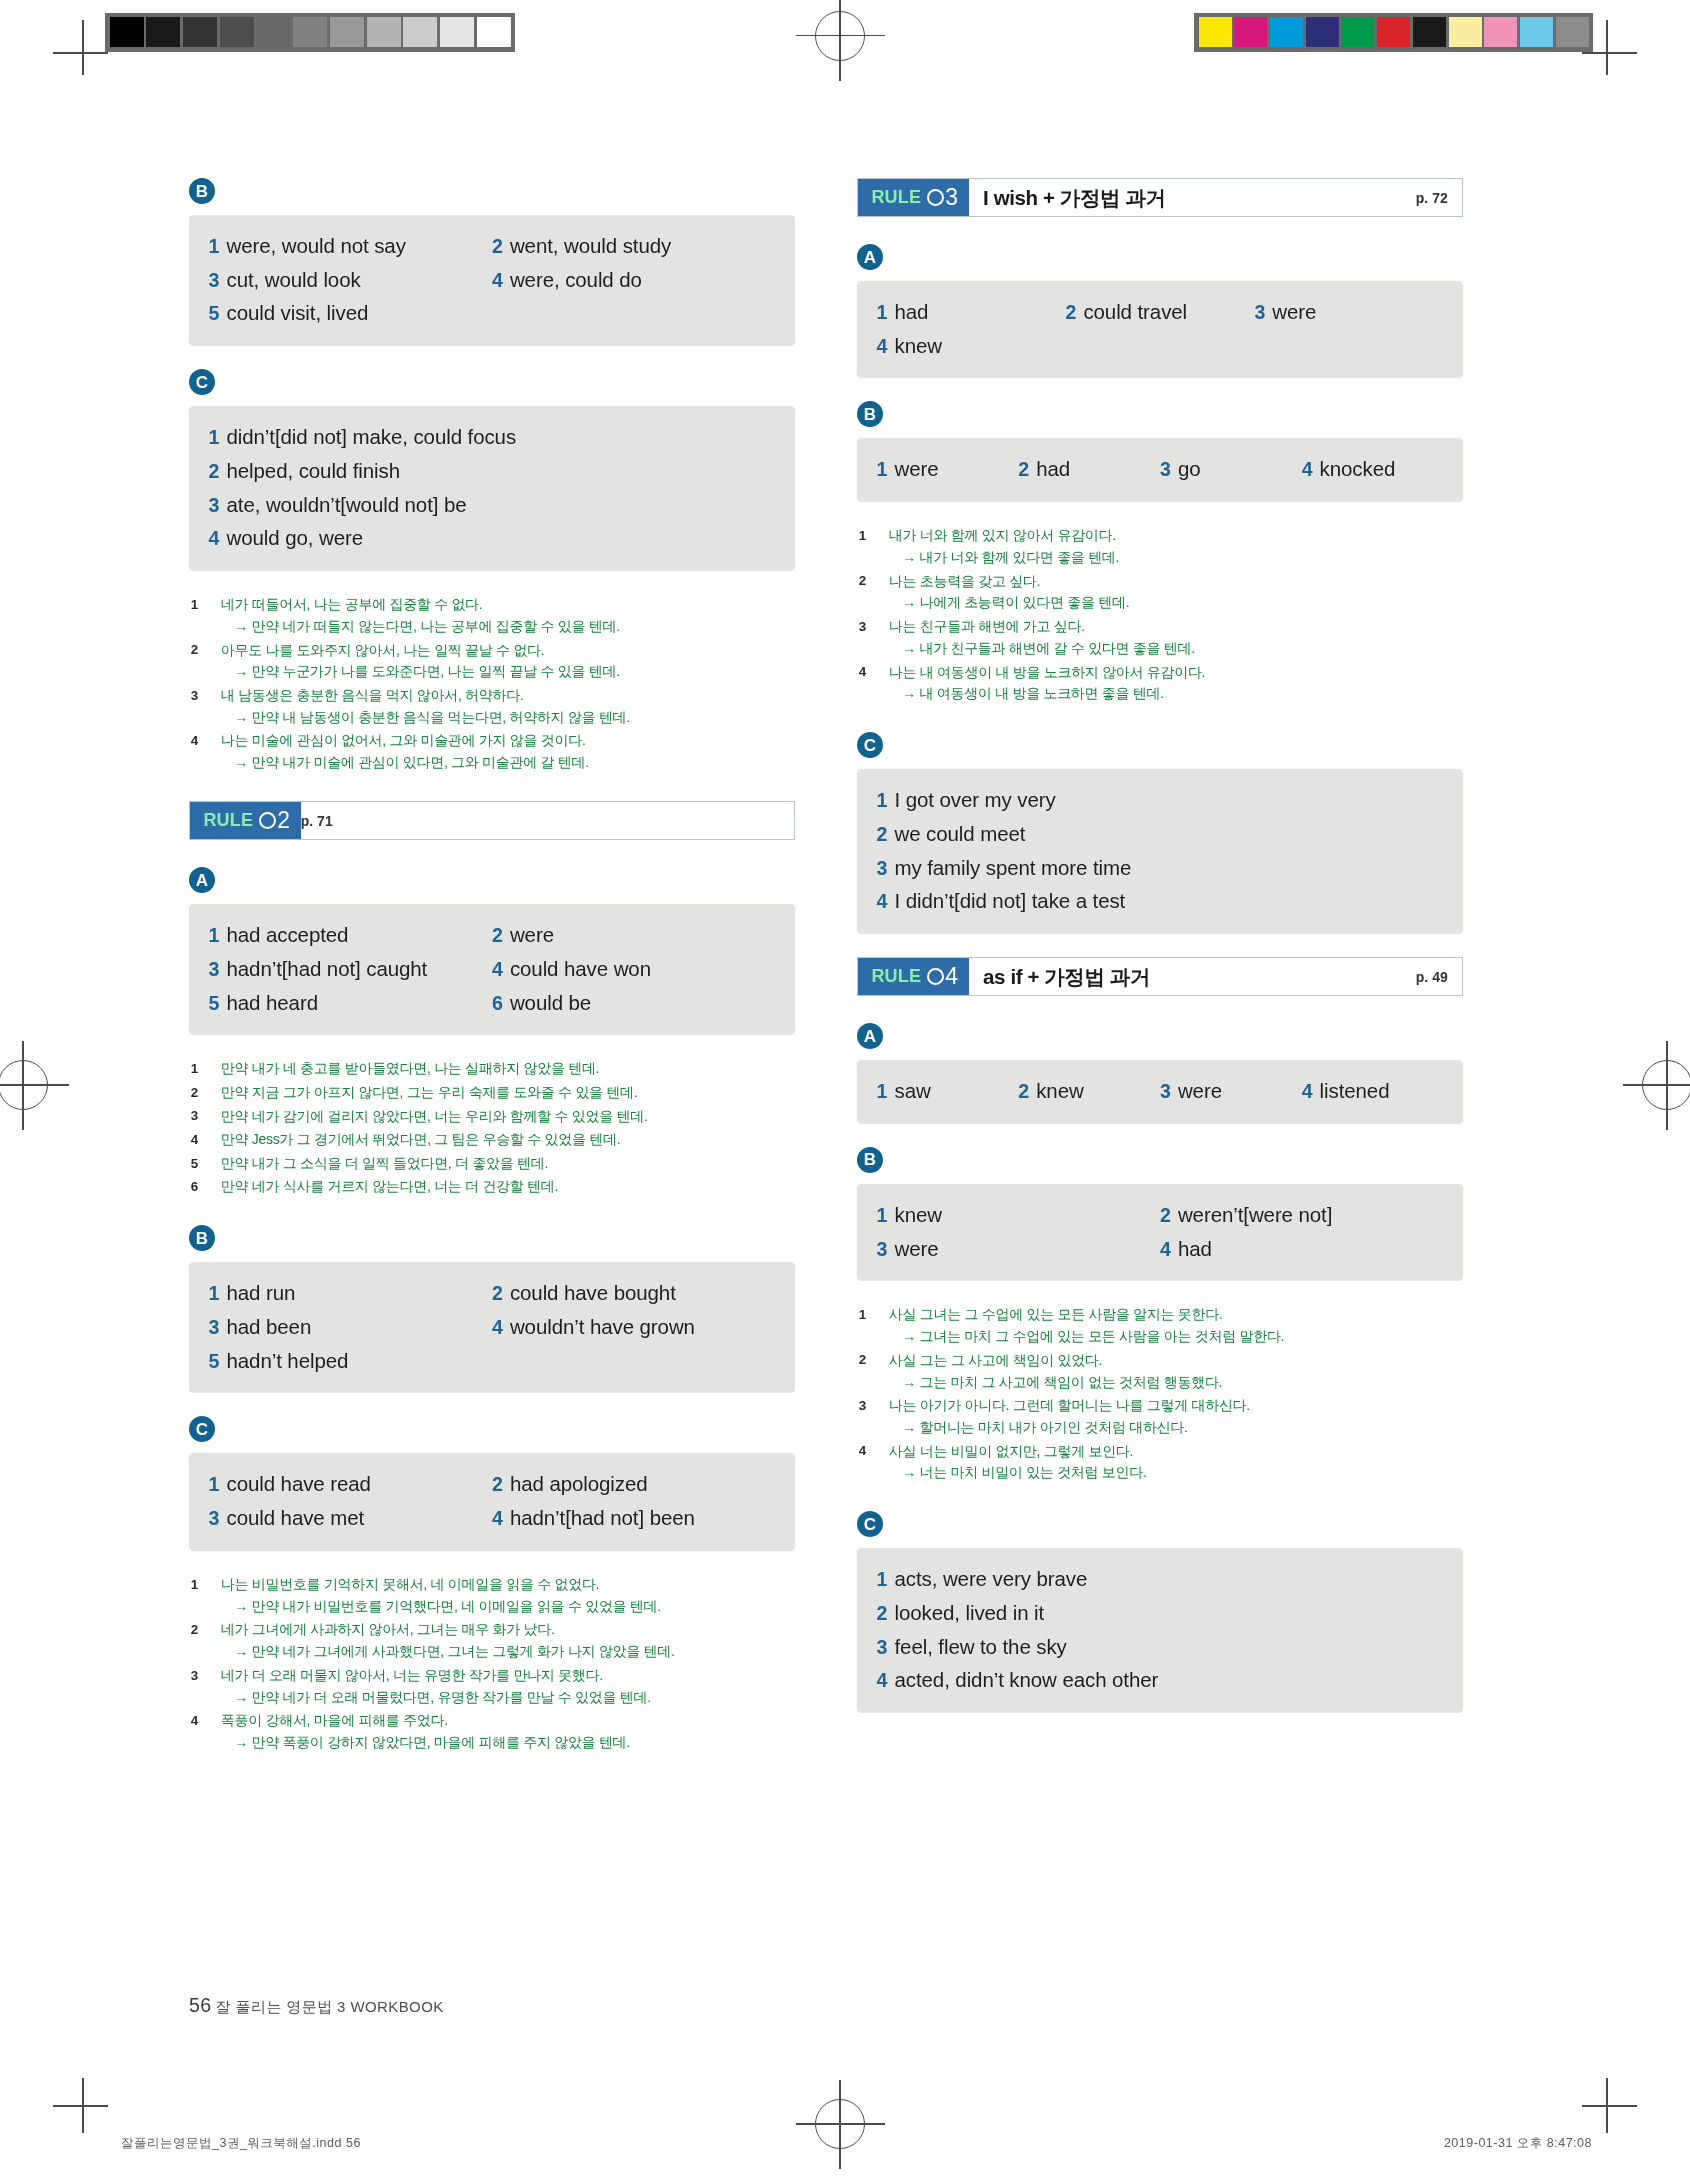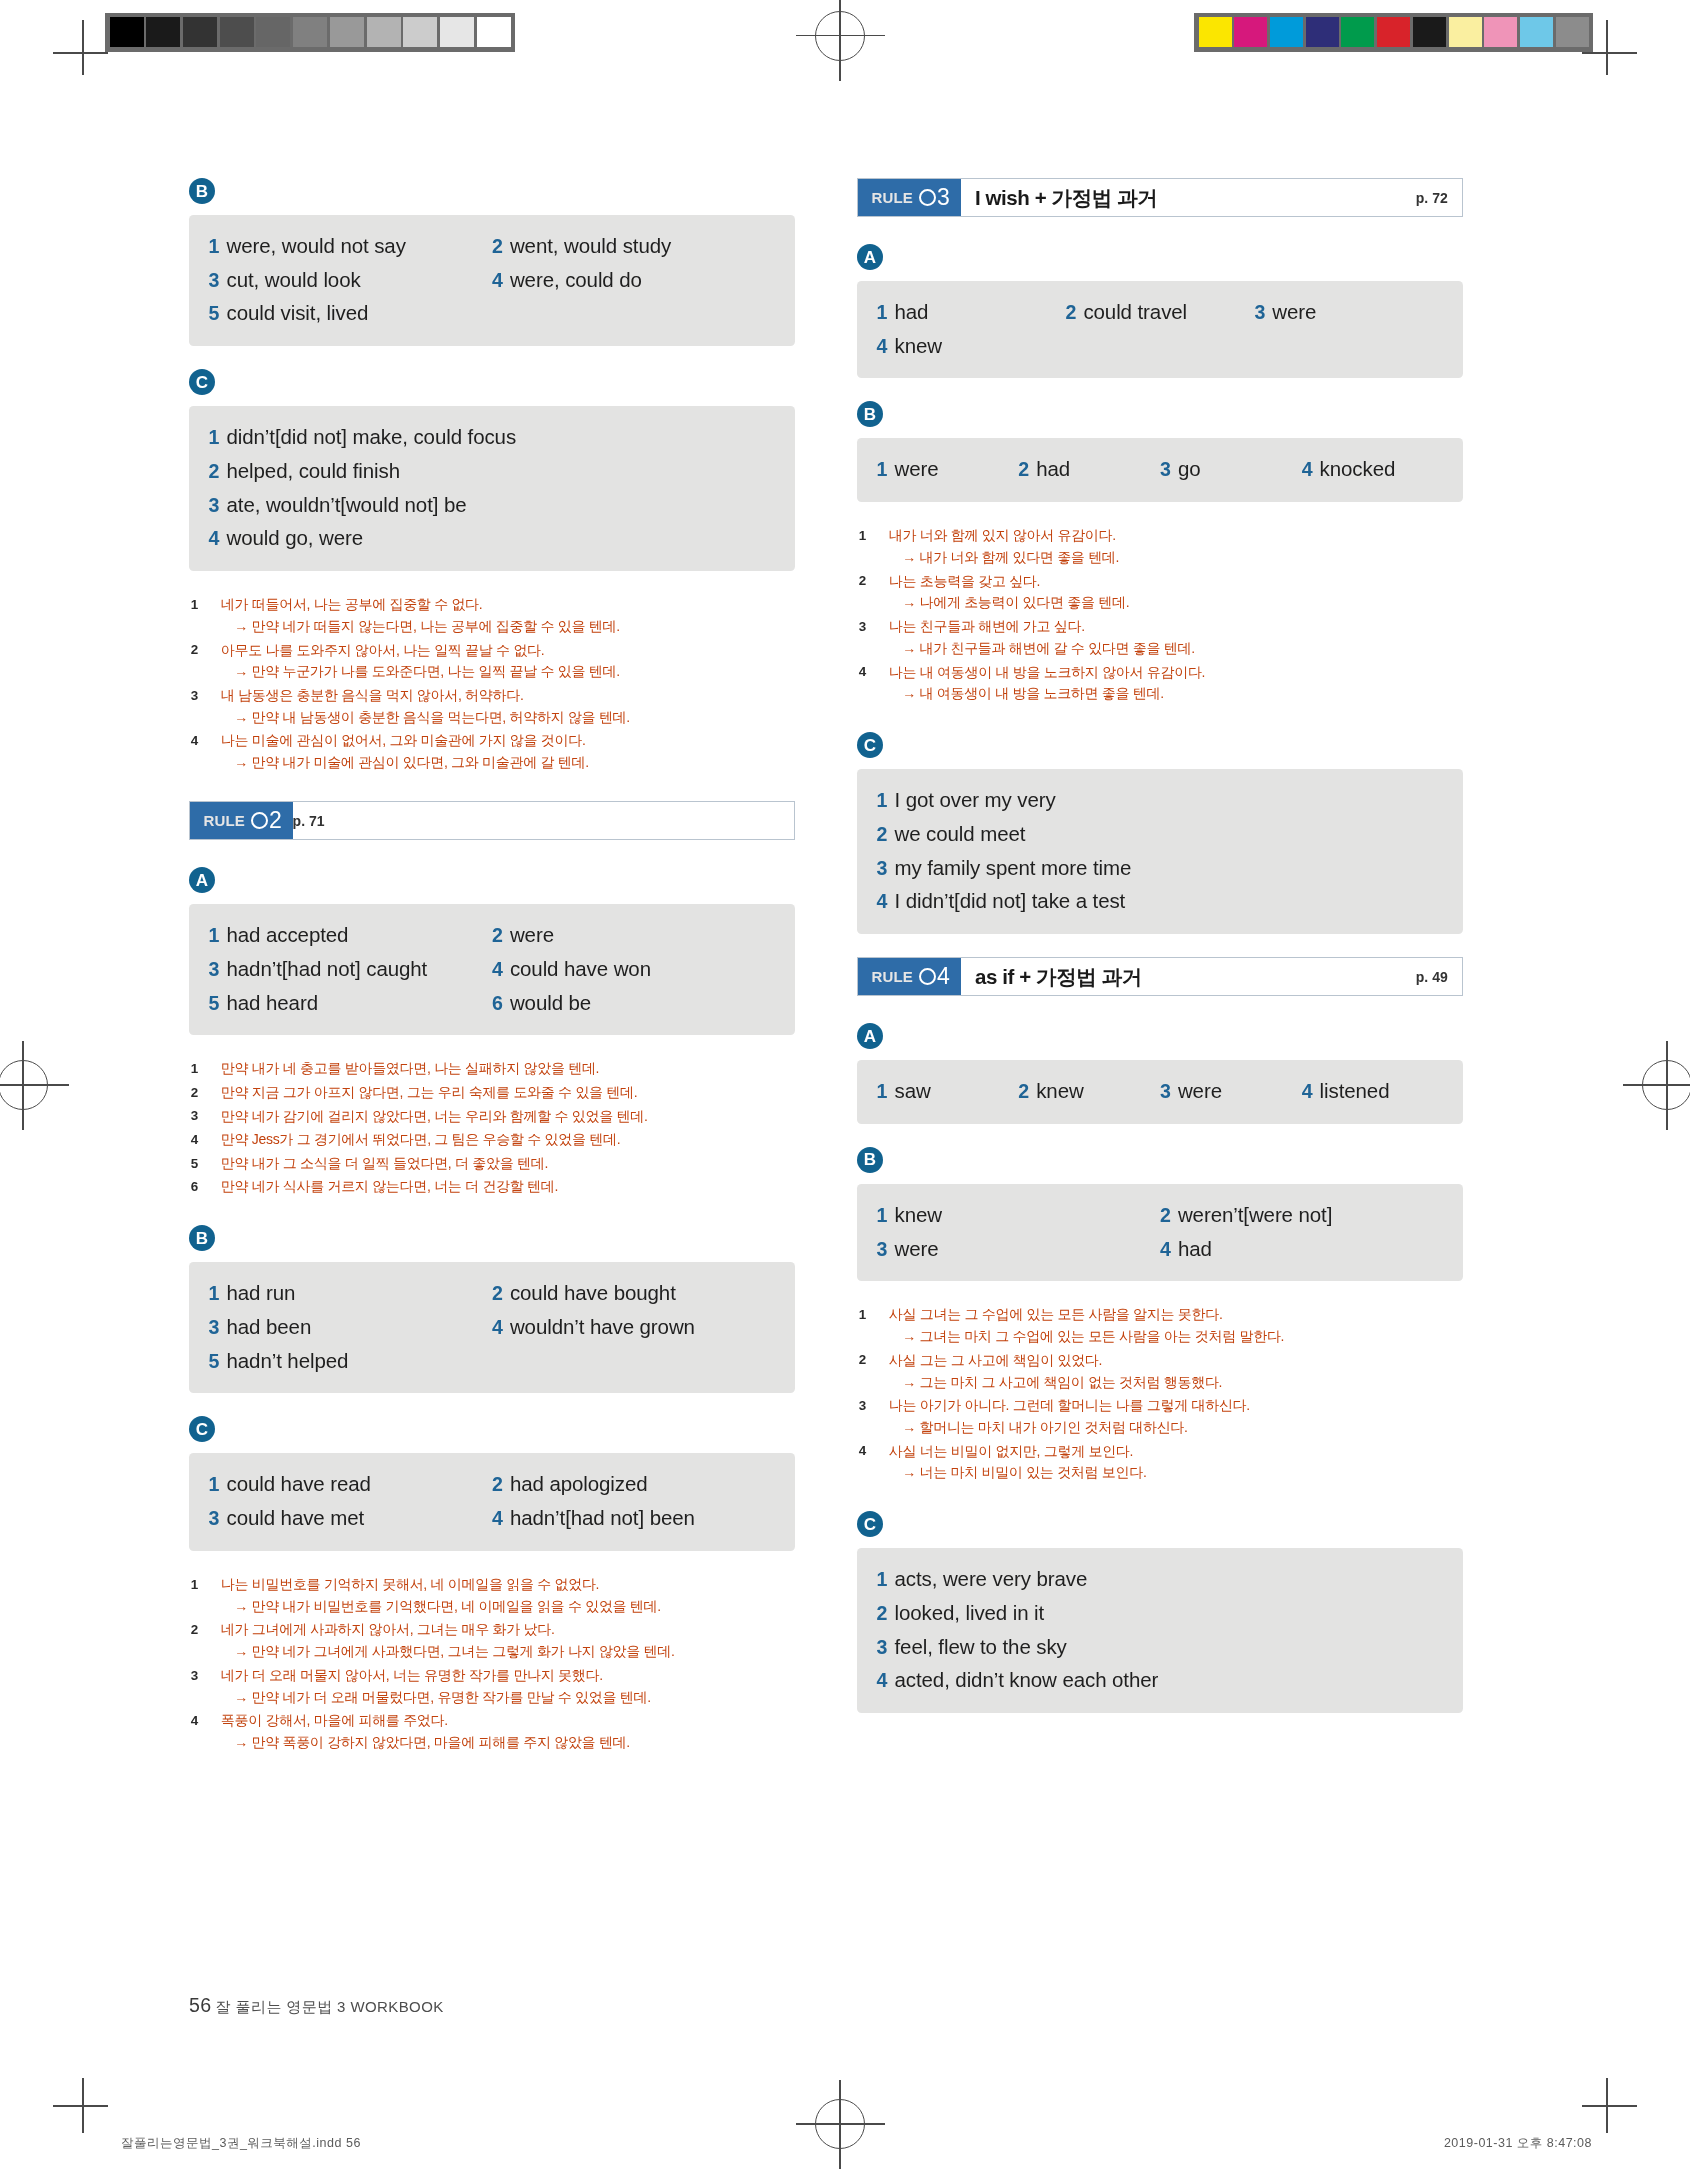"RULE" .rule-tag .rule-word { color: #e5e5e5 -> #86efac; font-size: 15px -> 18px }
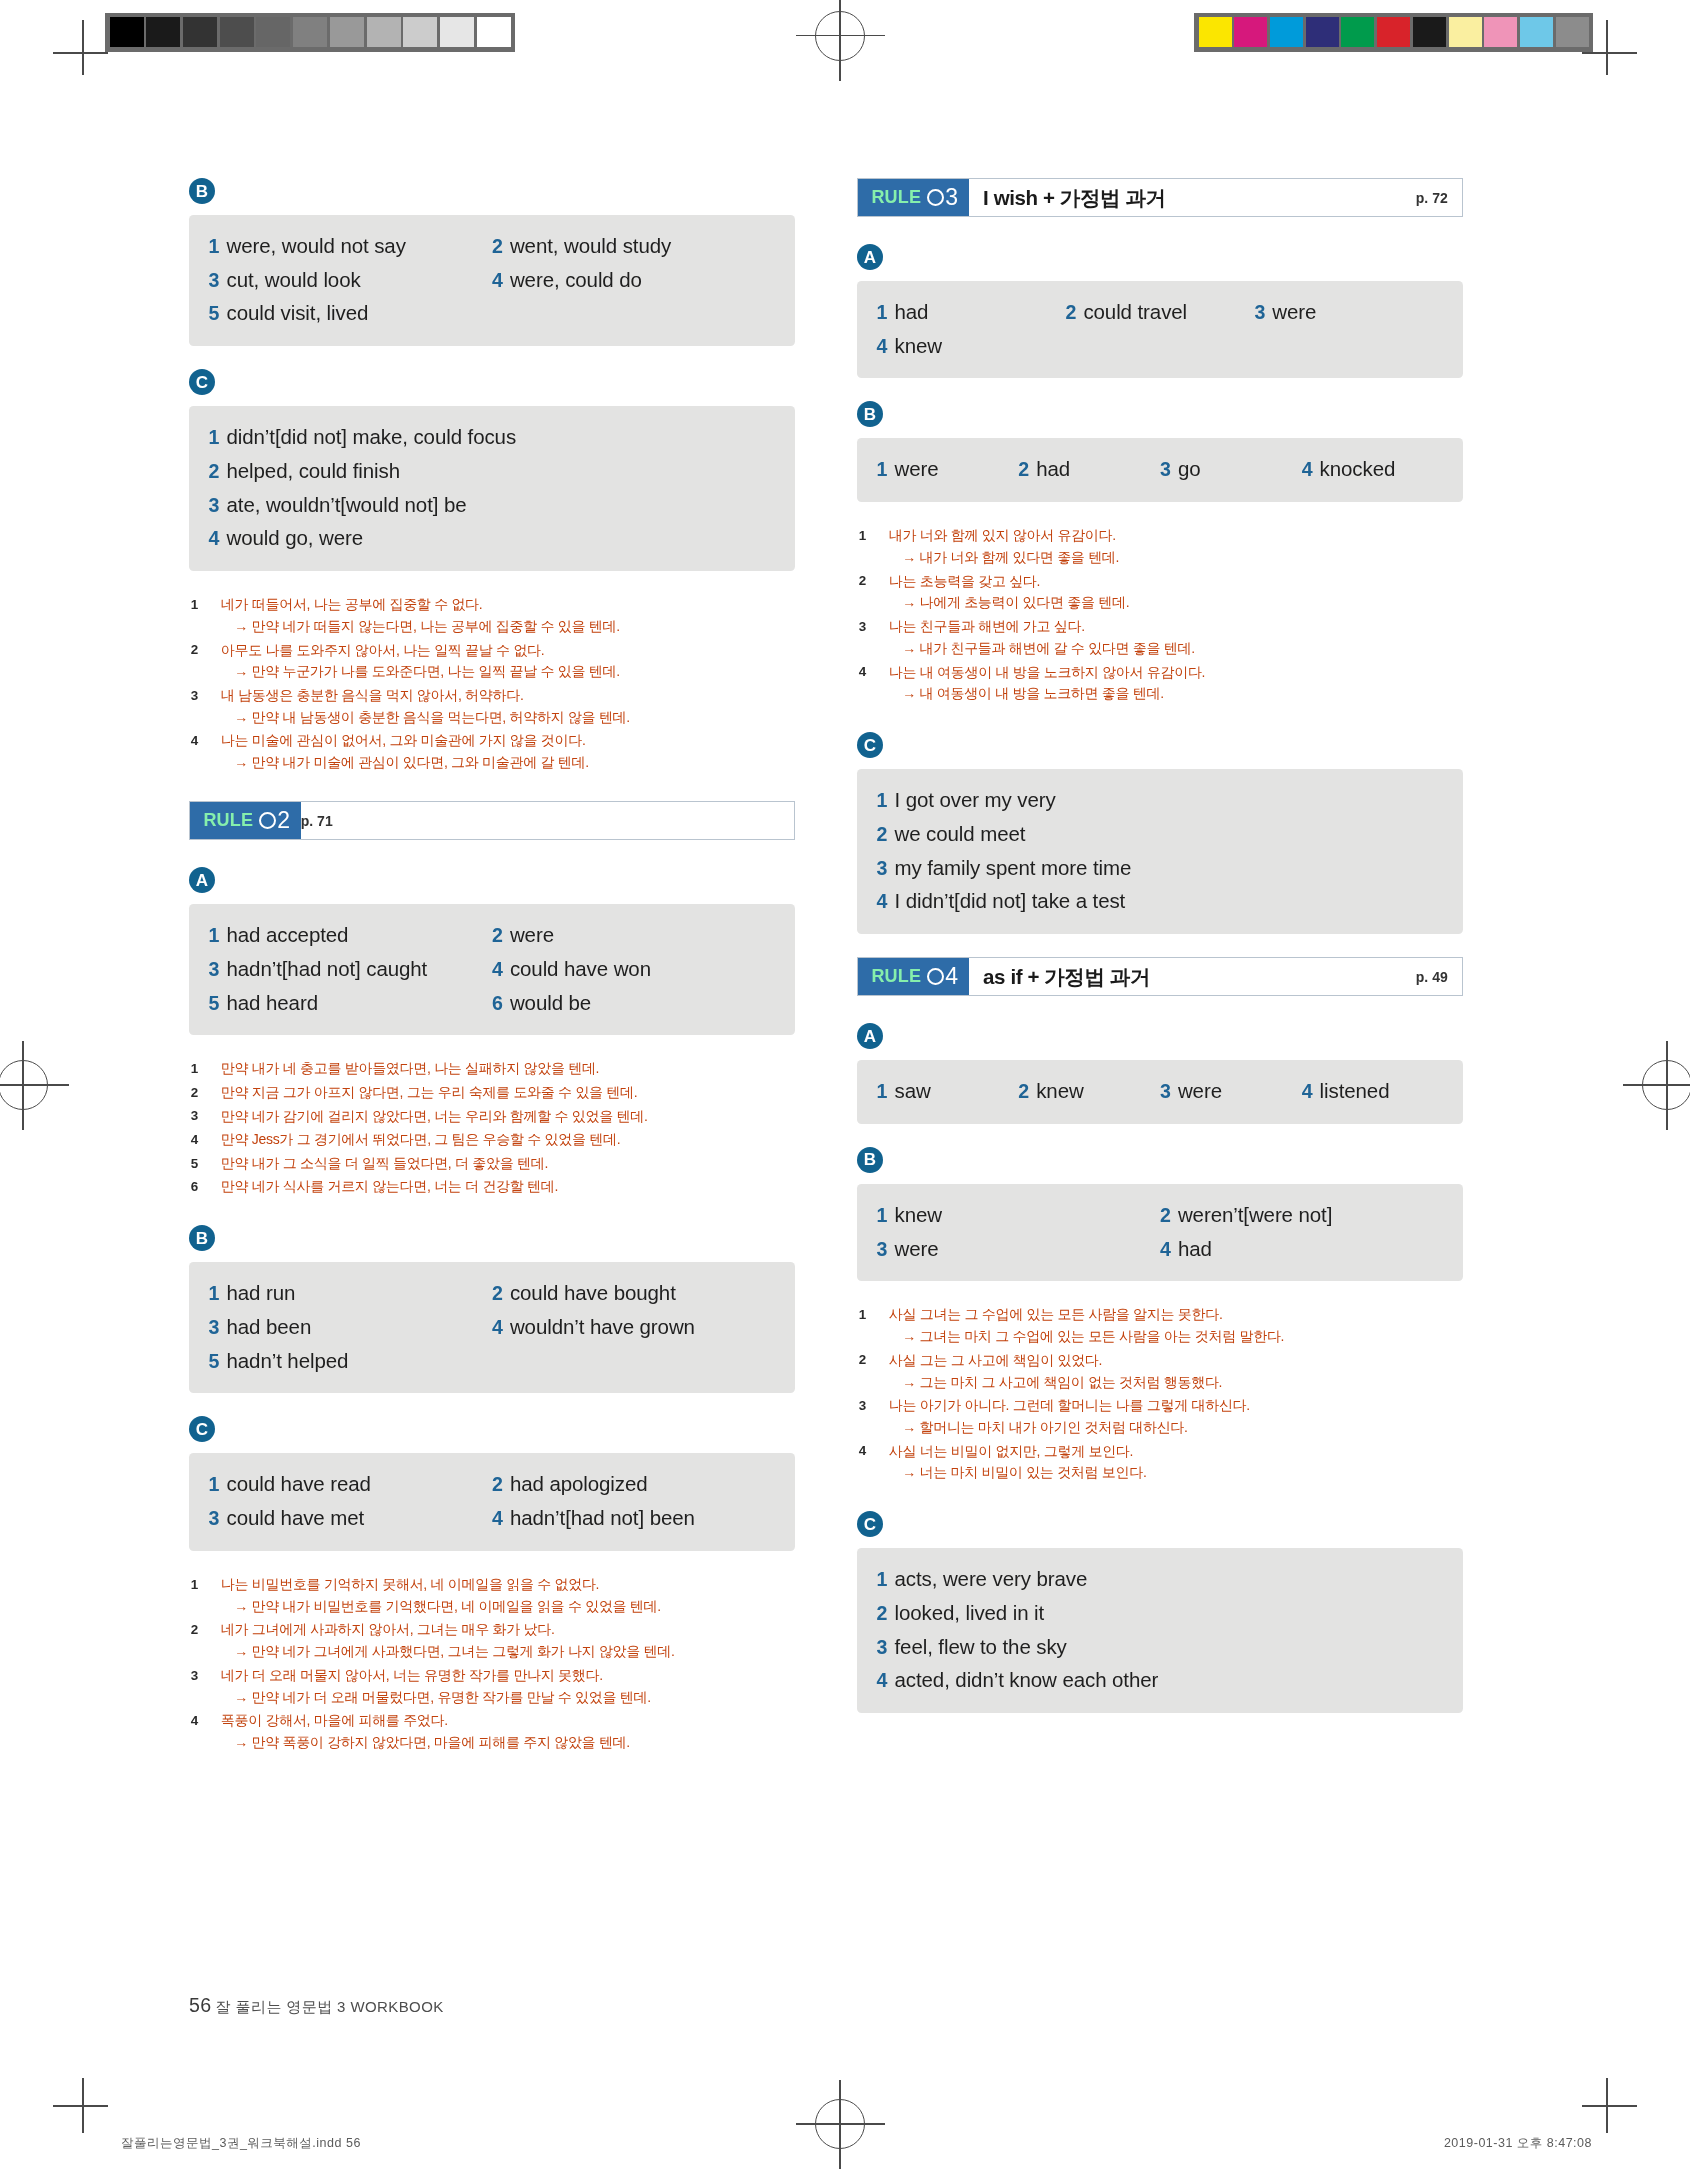"내가 너와 함께 있지 않아서" .ko-line { color: #c2410c -> #15803d }
